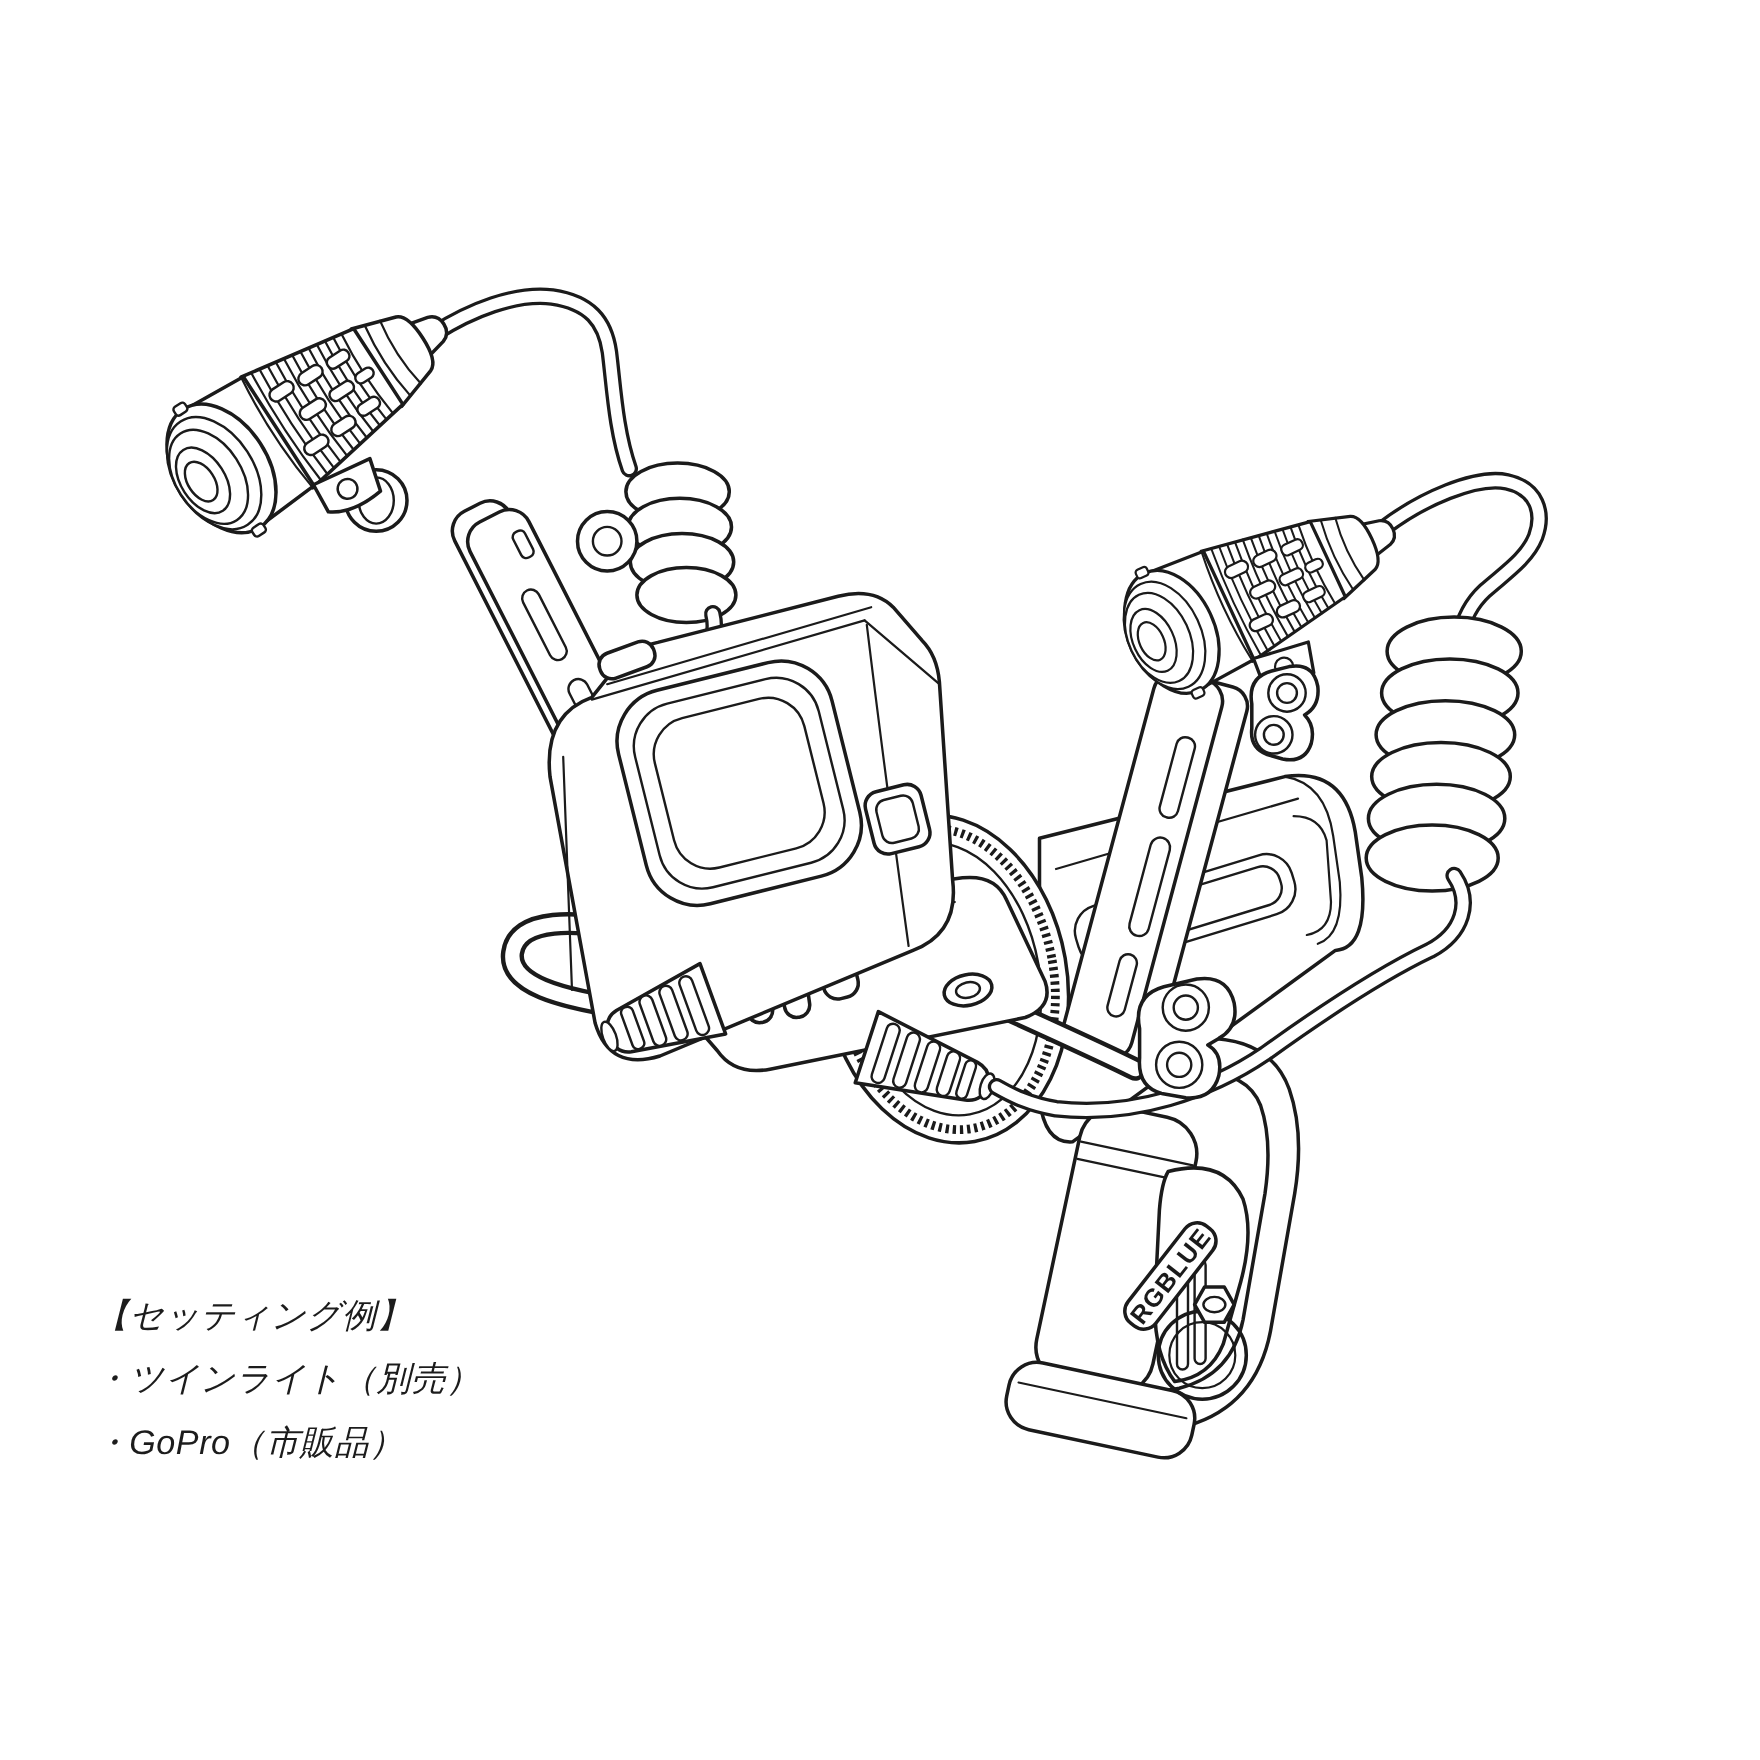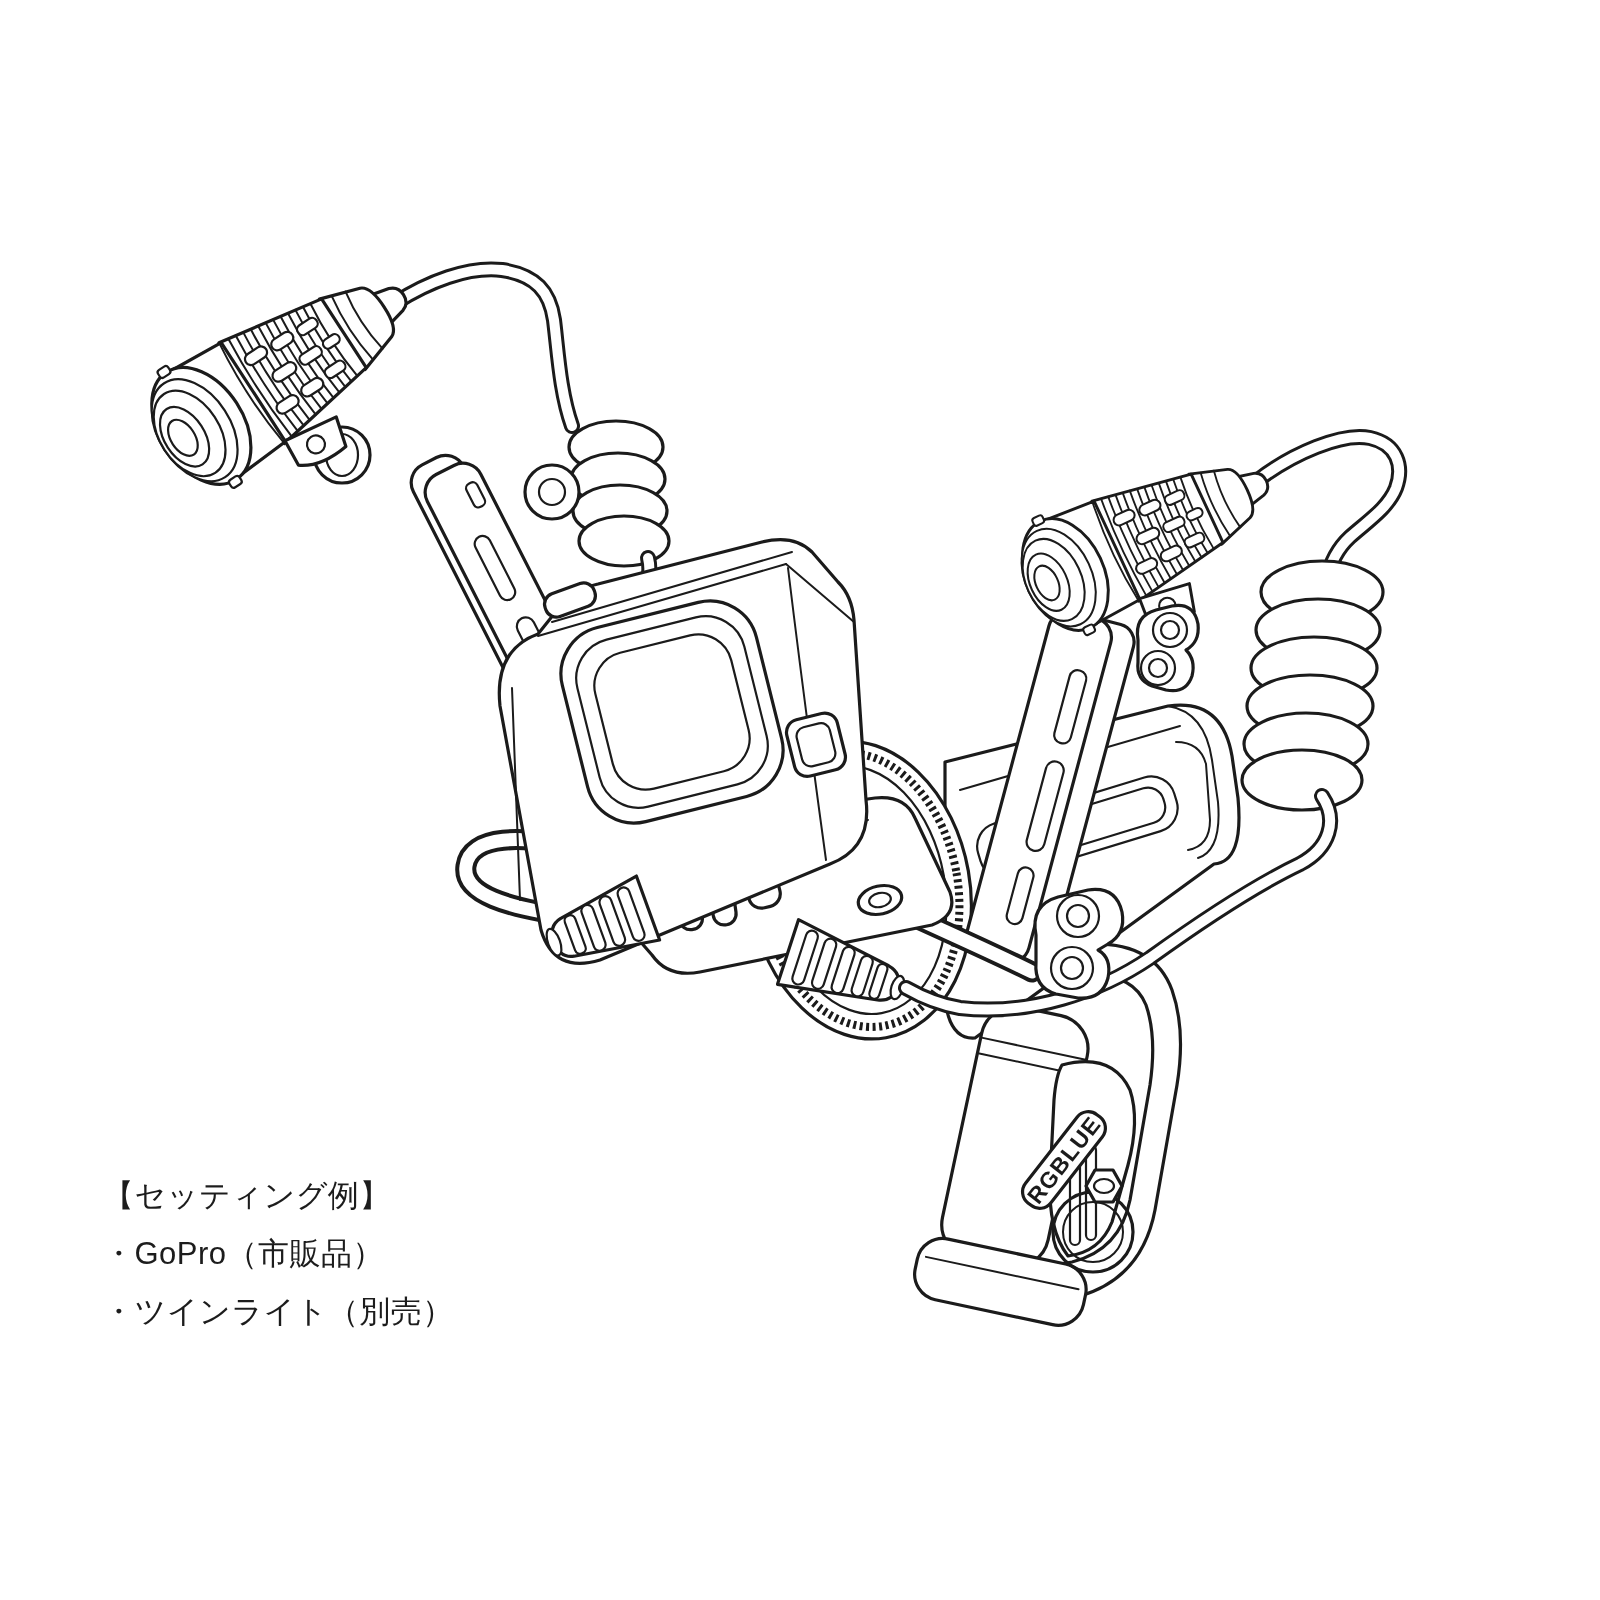"【セッティング例】" .caption { font-style: none -> italic; left: 103px -> 86px }
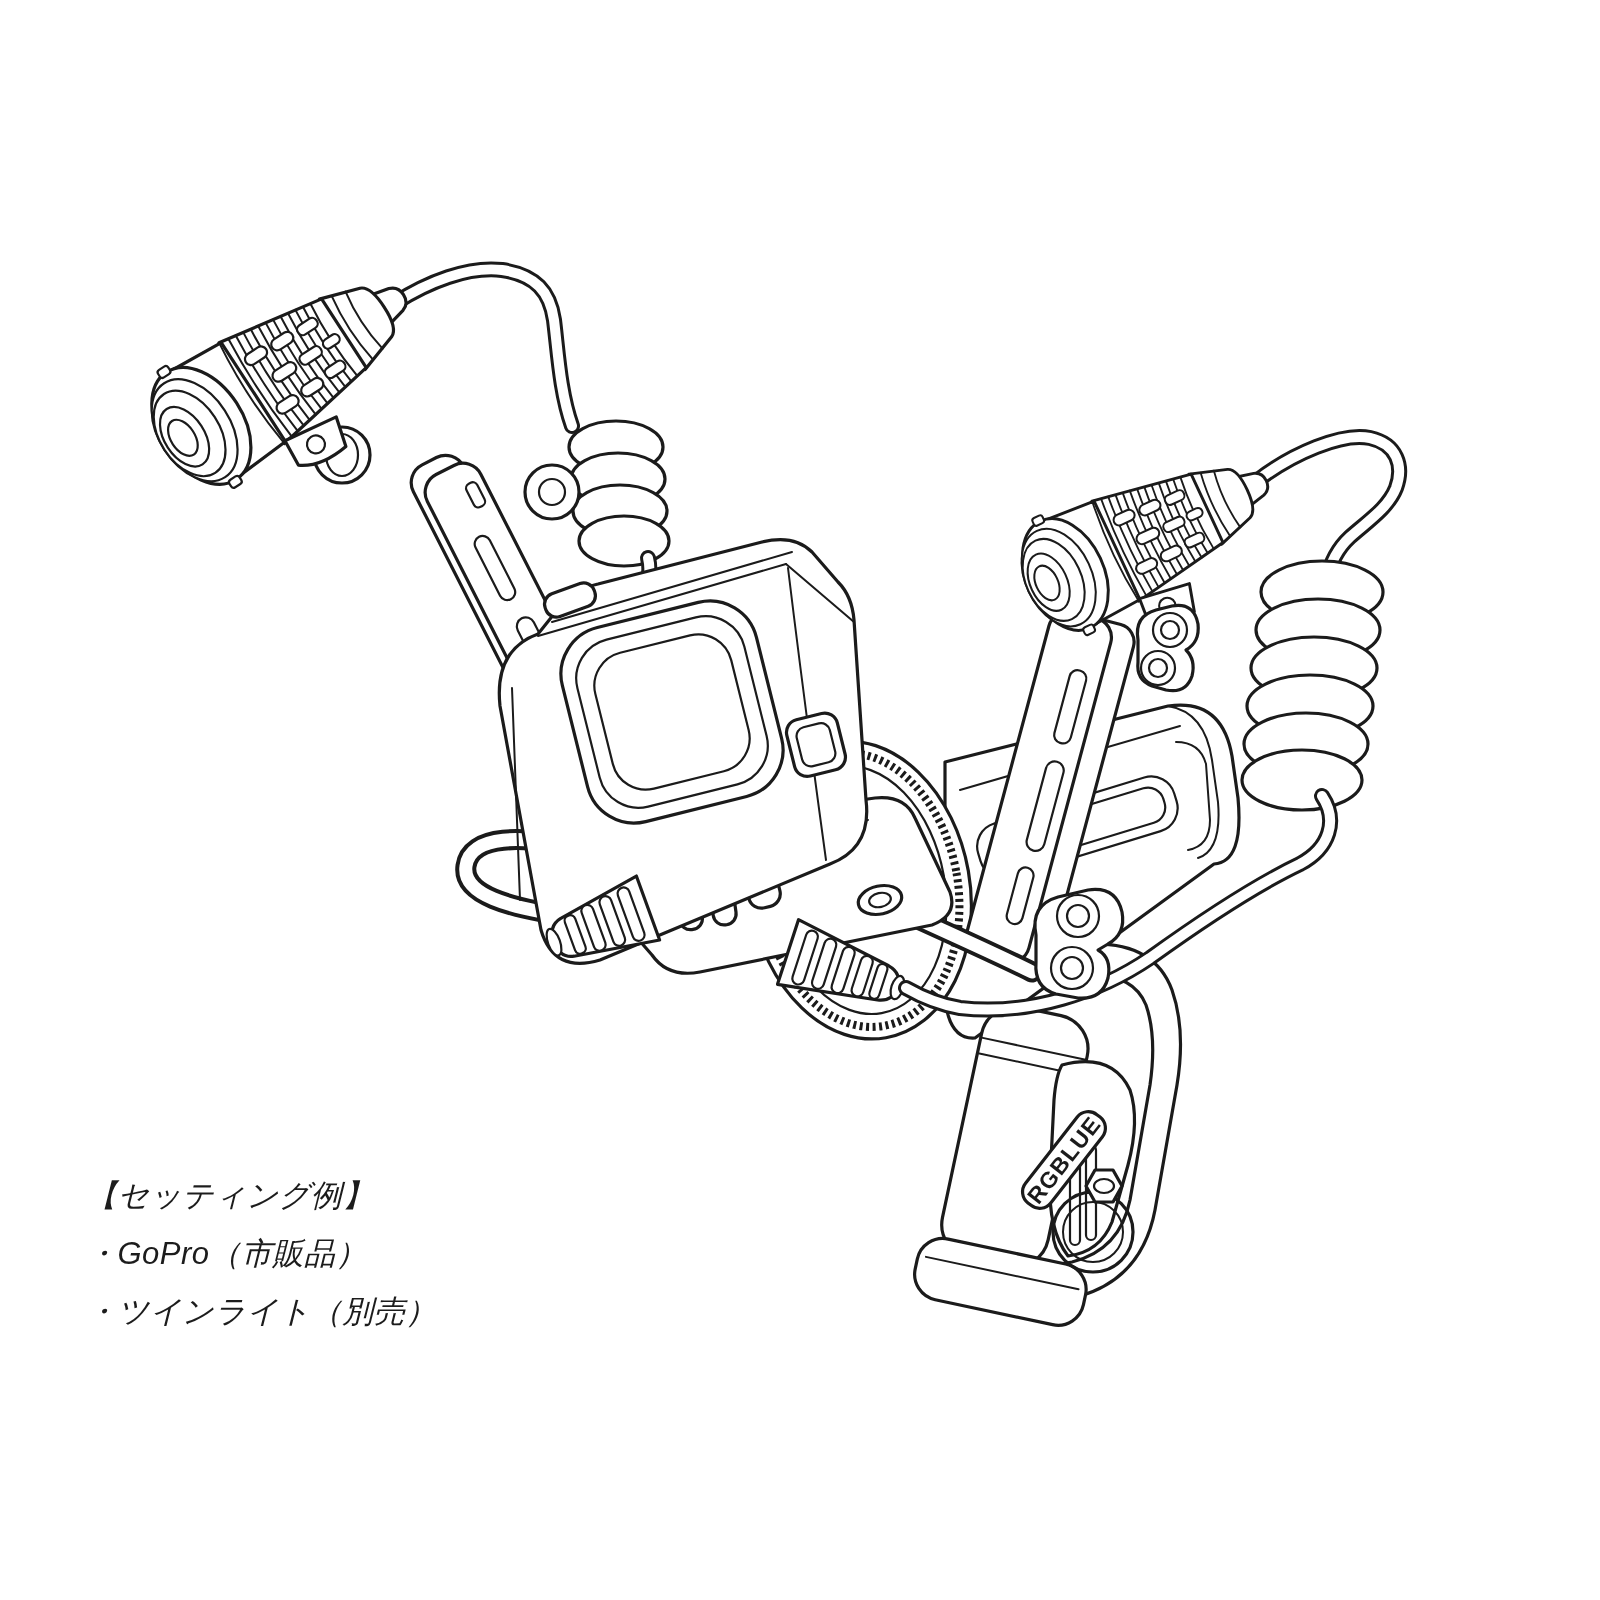"・GoPro（市販品）" div.line { order: before "・ツインライト（別売）" -> after "・ツインライト（別売）" }
